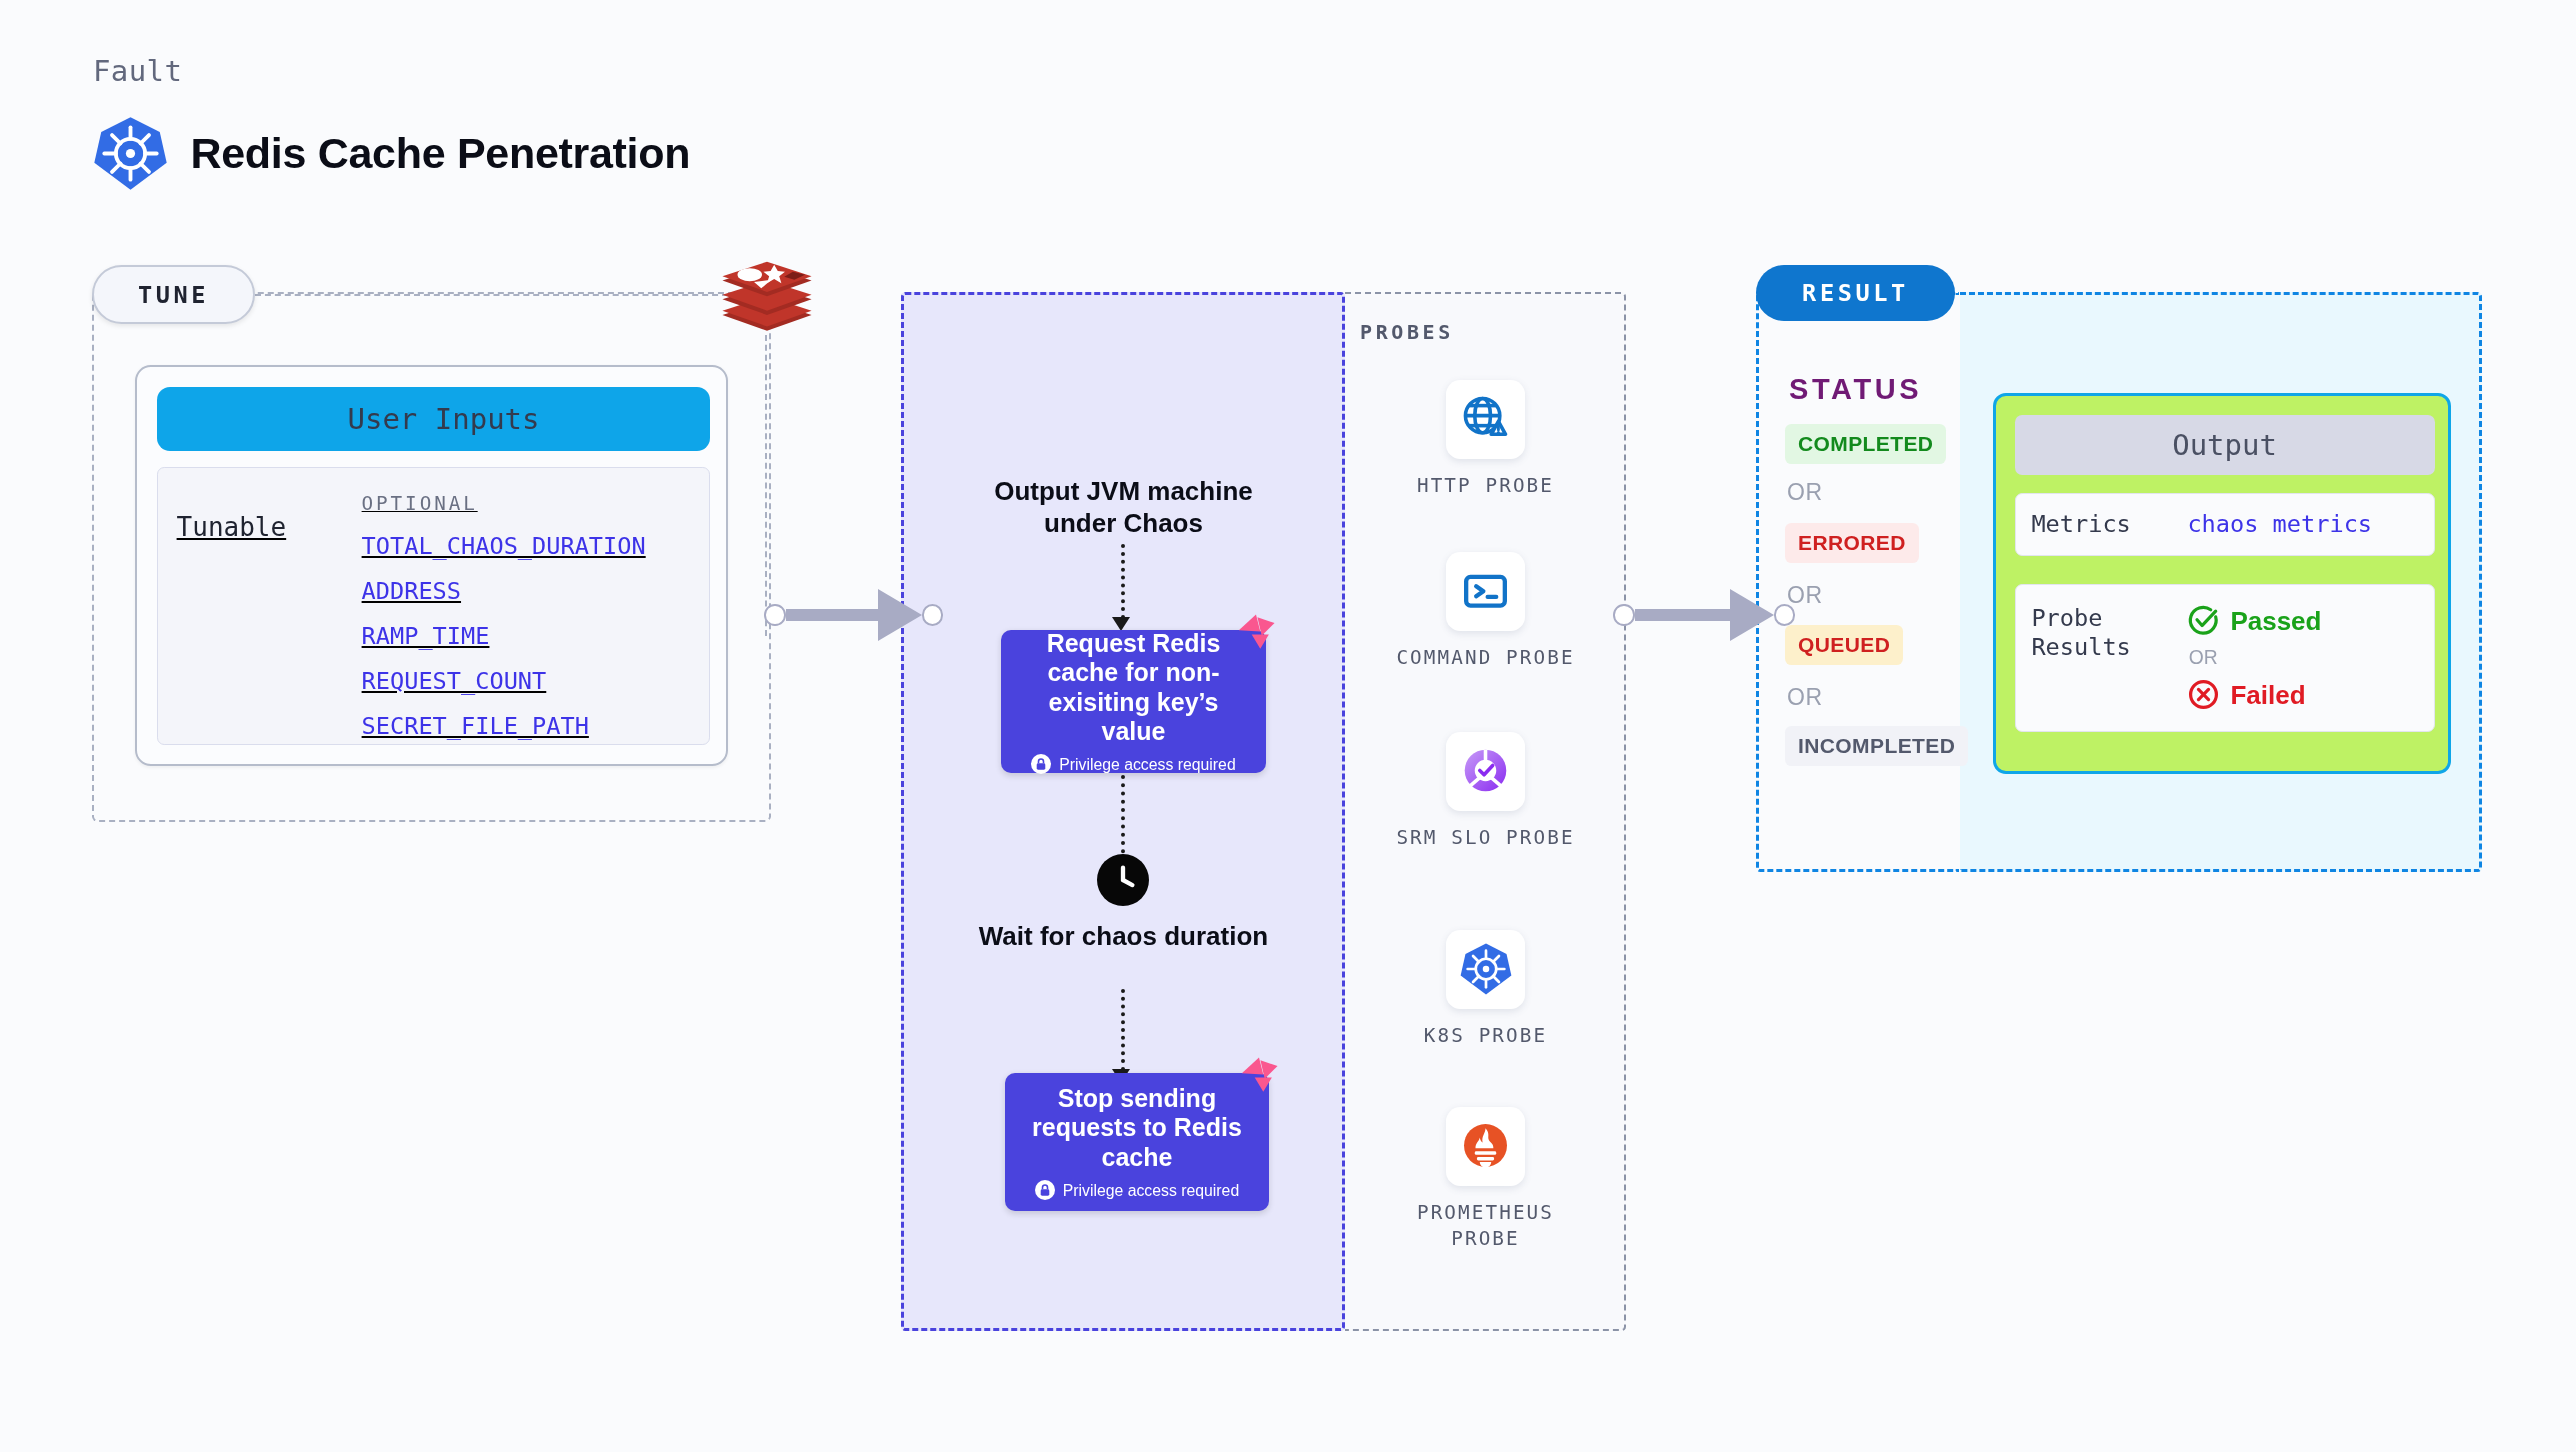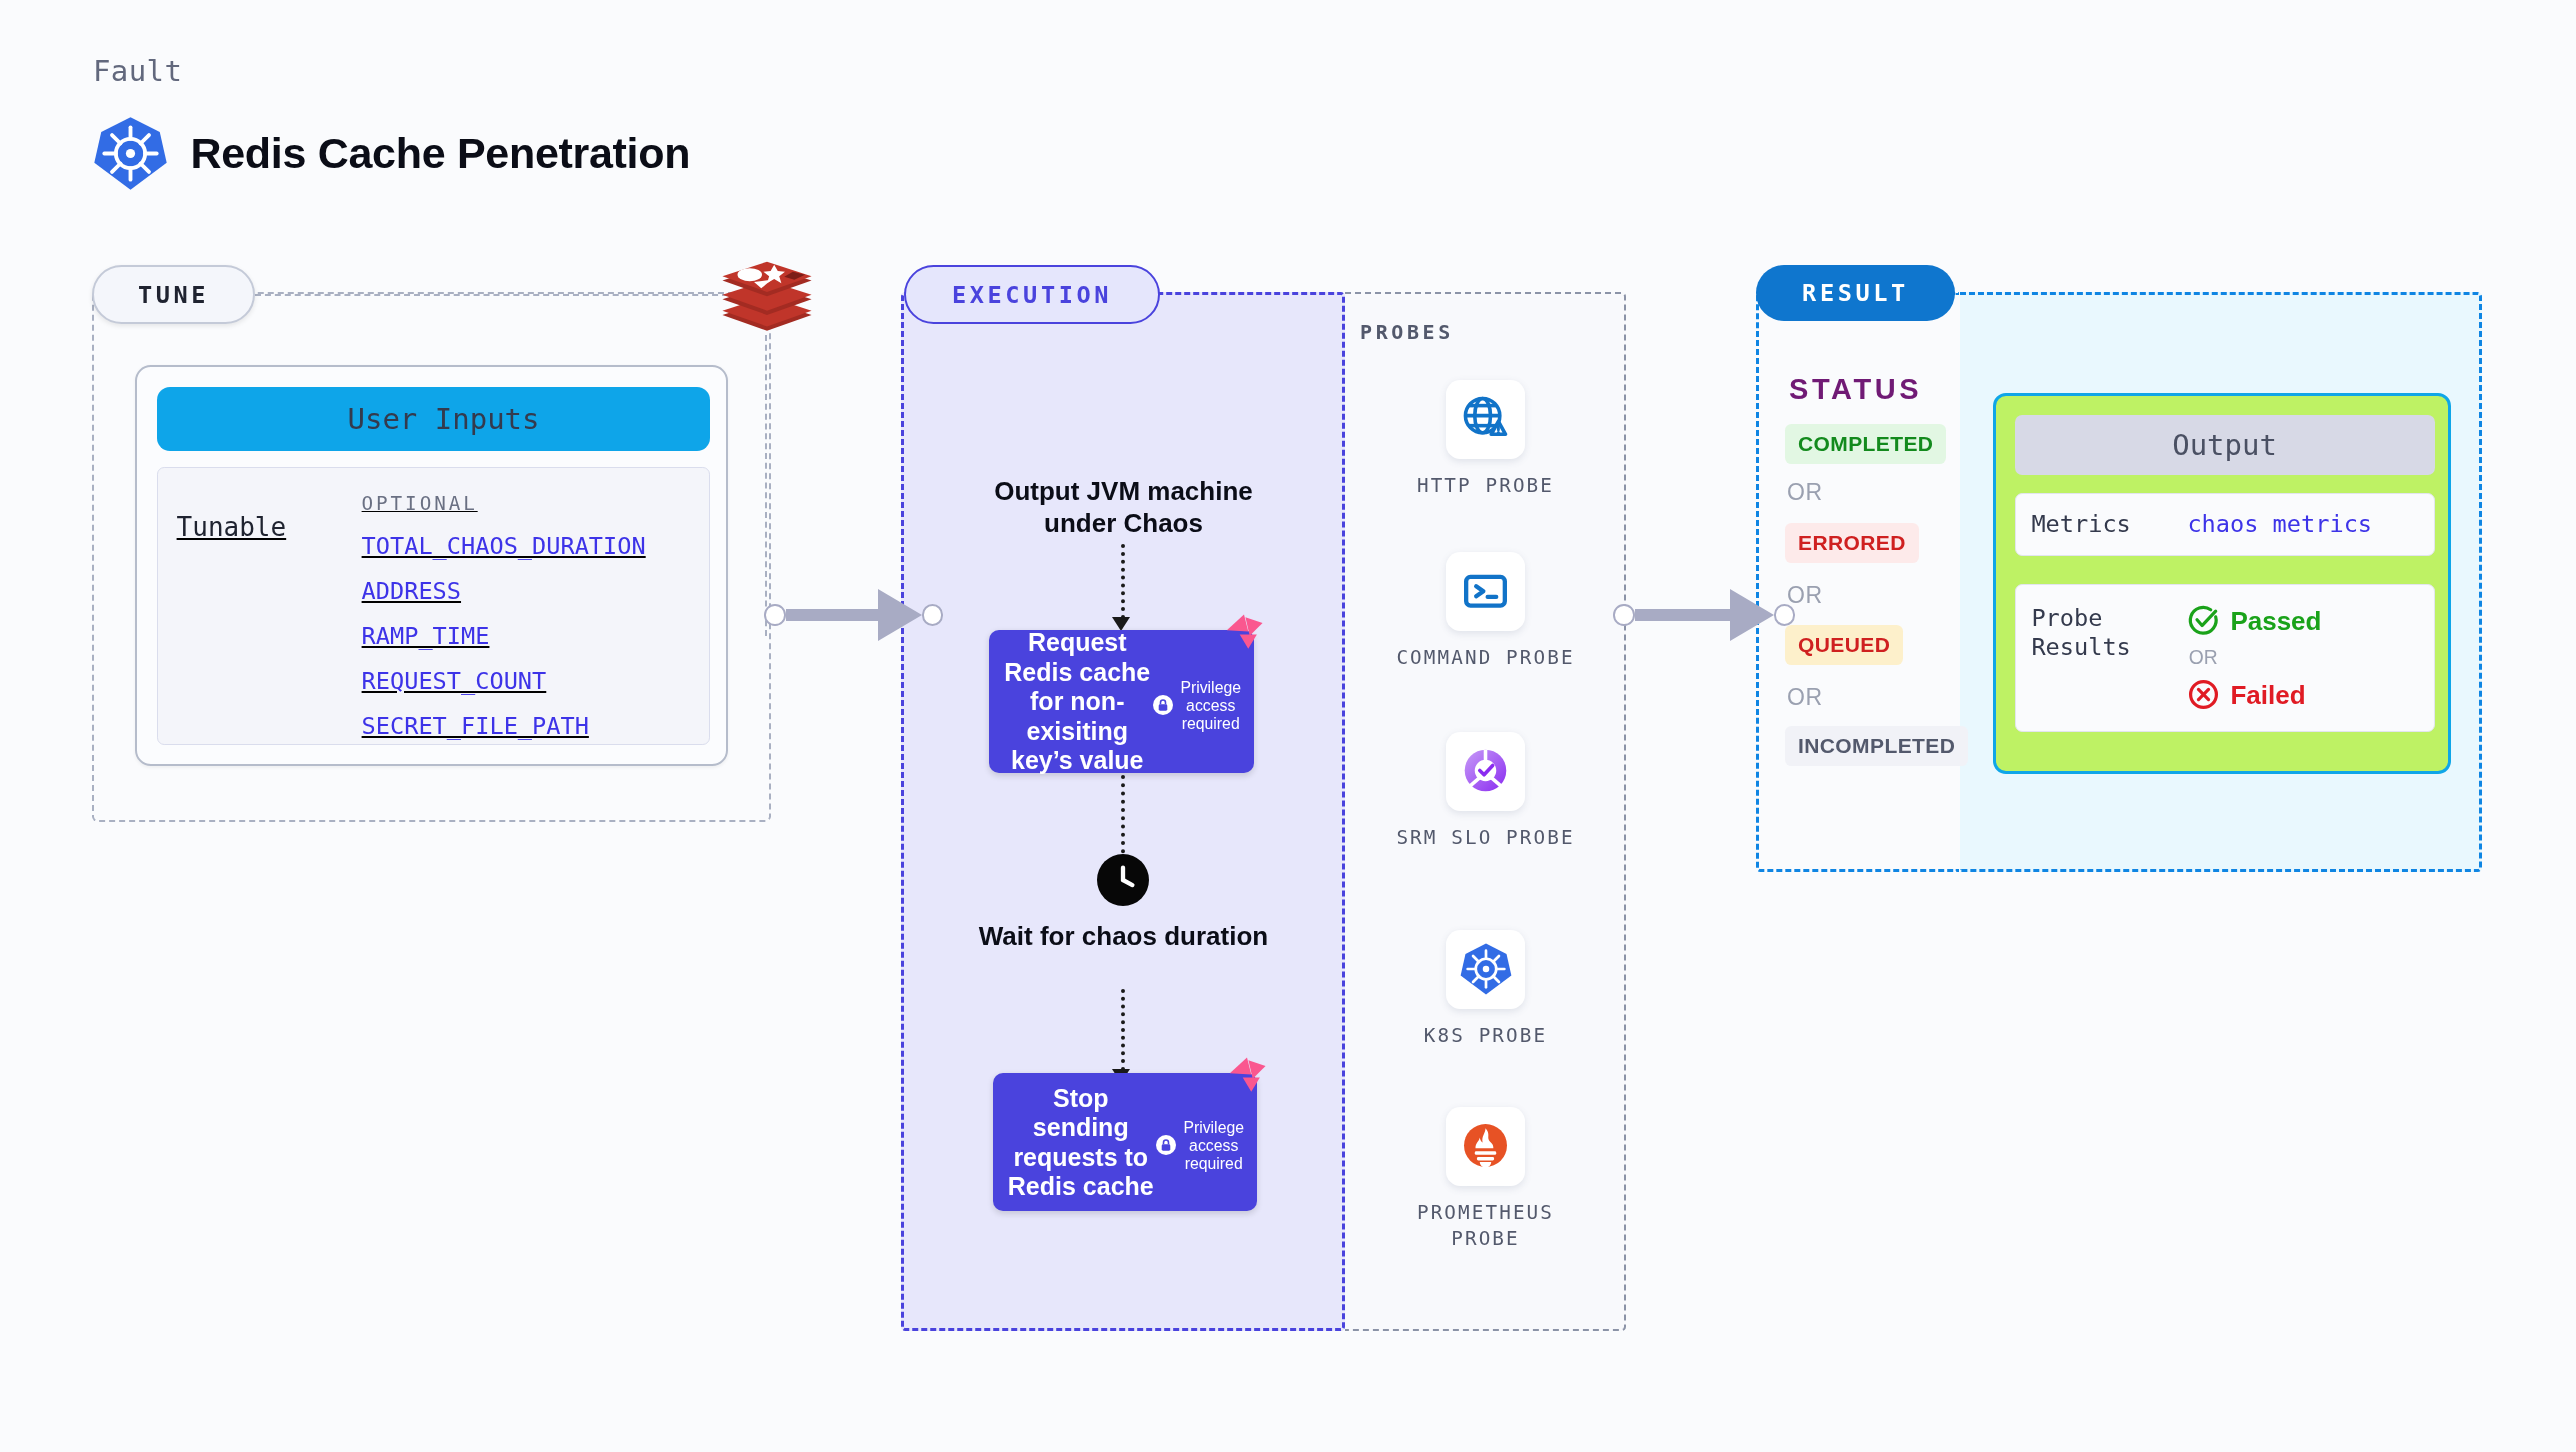"EXECUTION" div.pill { html: <div>EXECUTION</div> -> none }
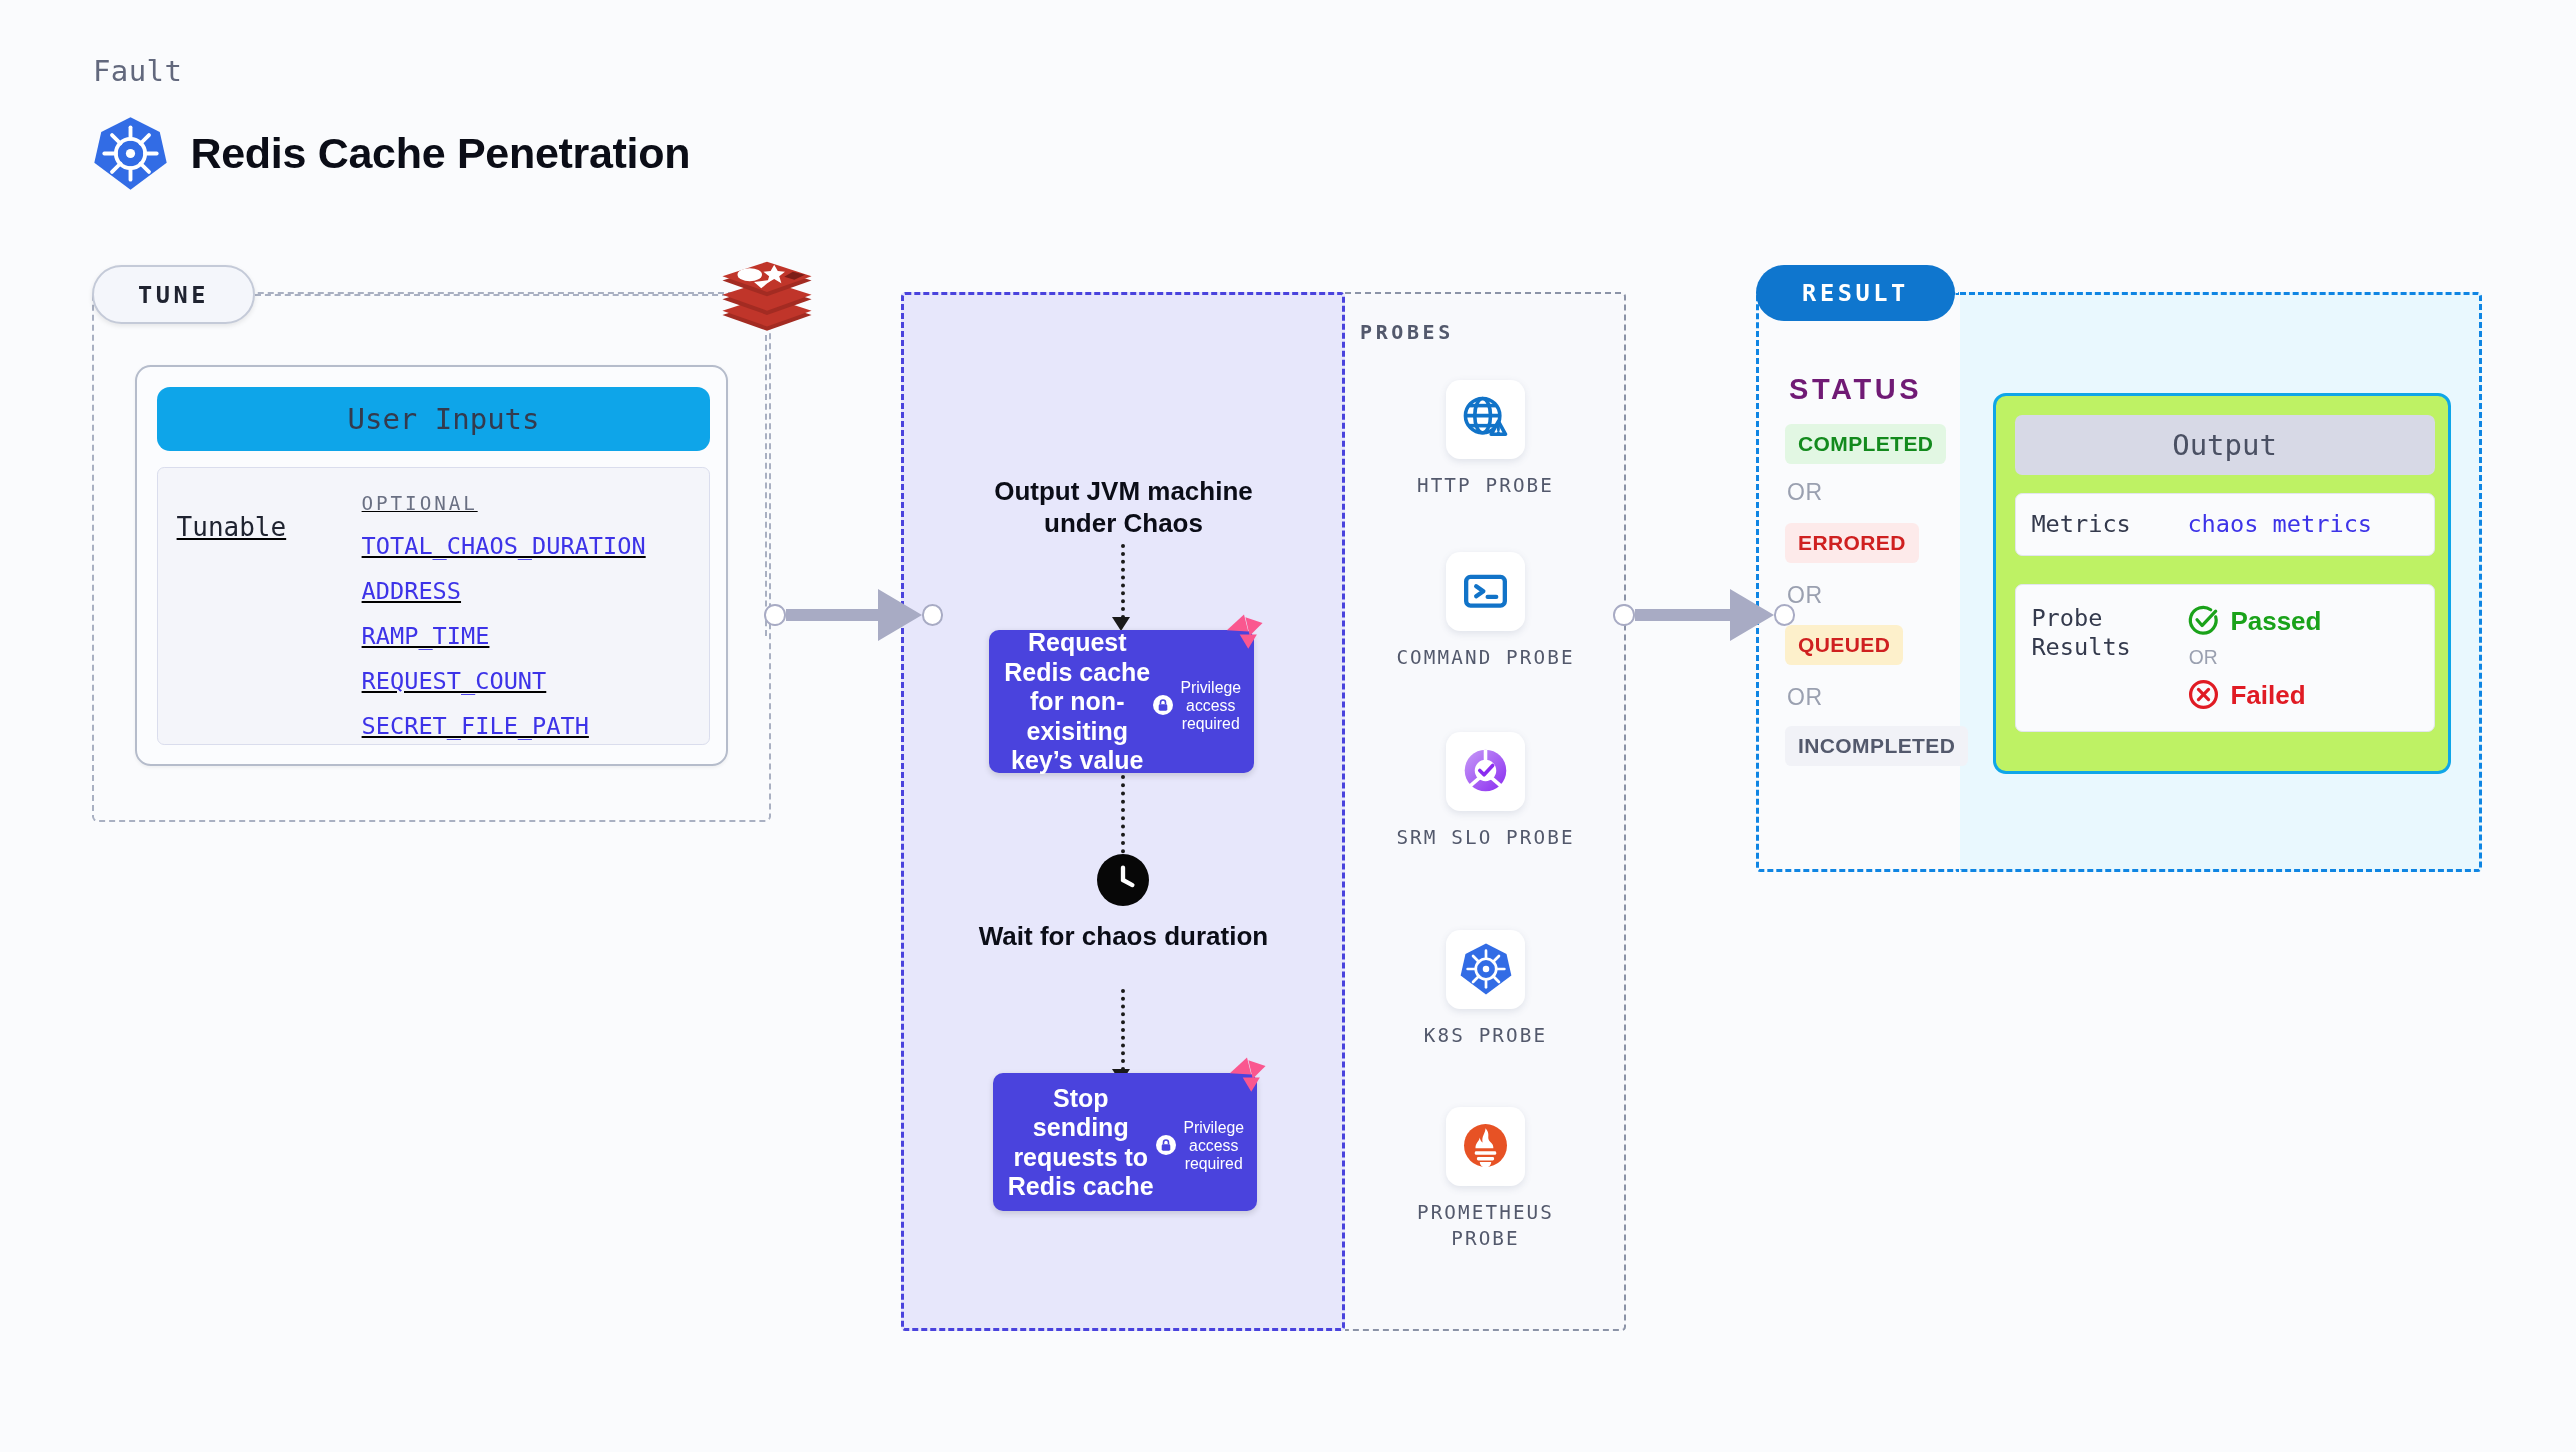"Request Redis cache for non-exisiting" .step-box { flex-direction: row -> column; margin-left: none -> 12px }
